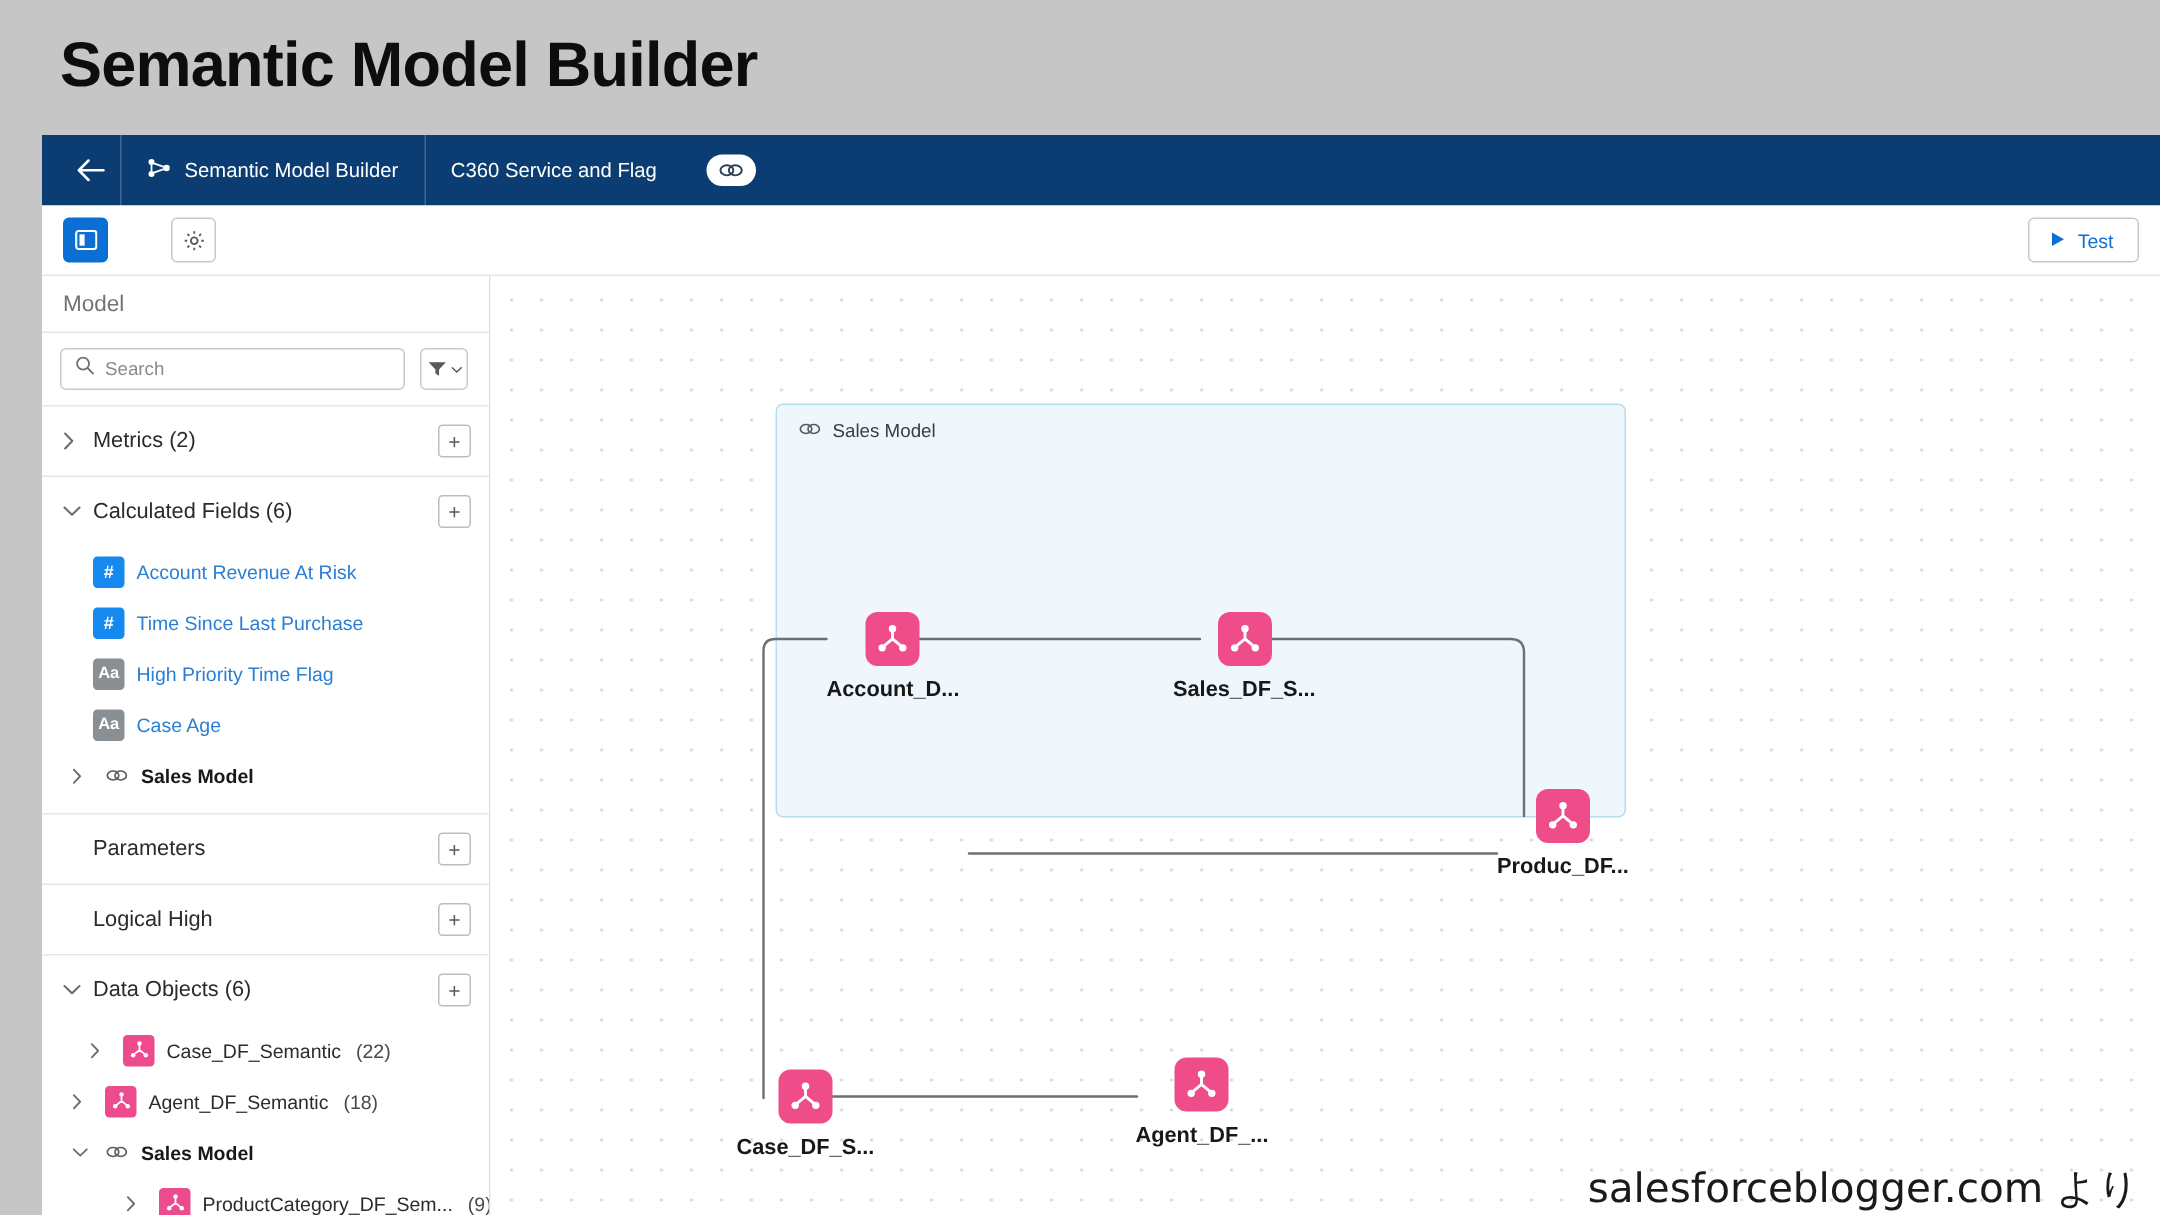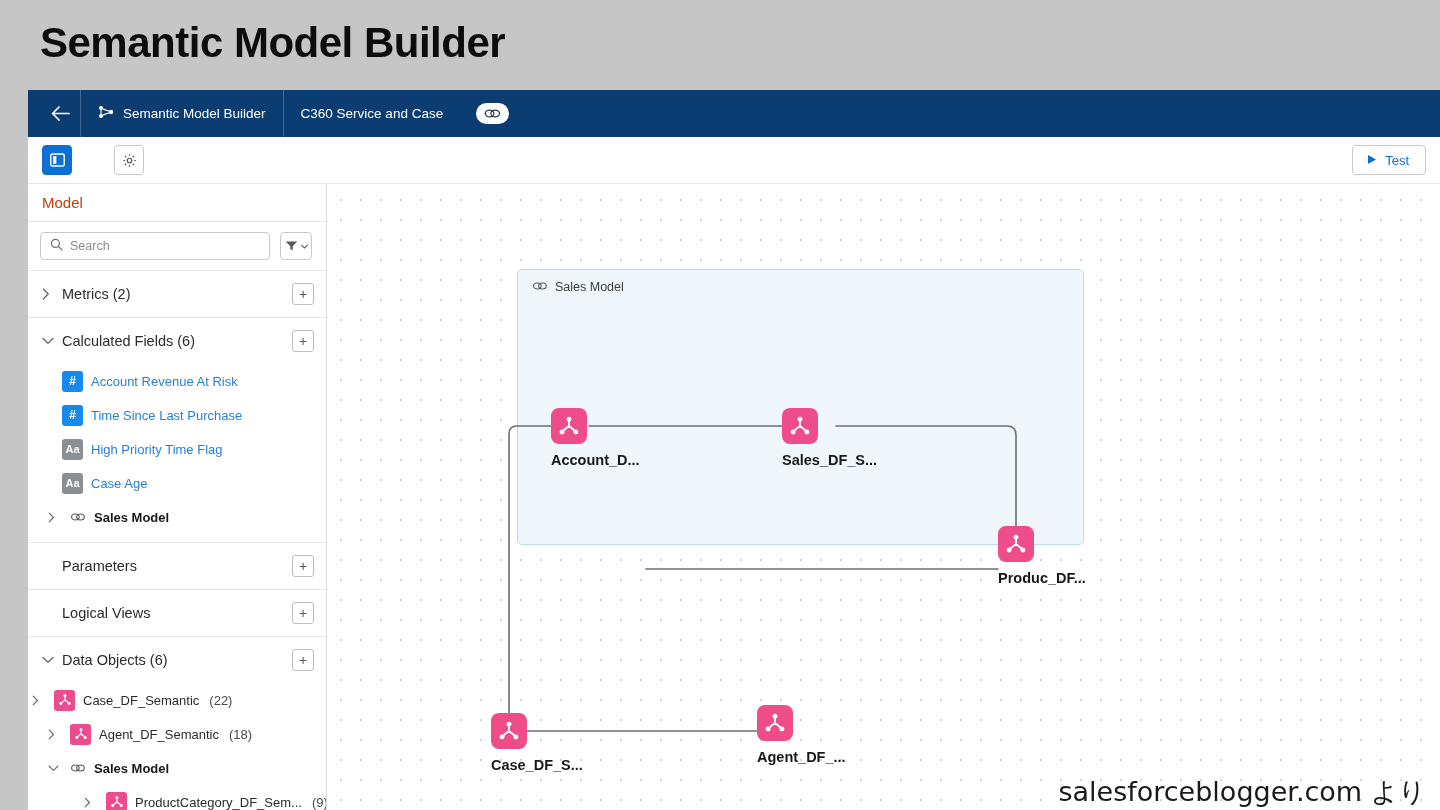"C360 Service and Case" span { text: Case -> Flag }
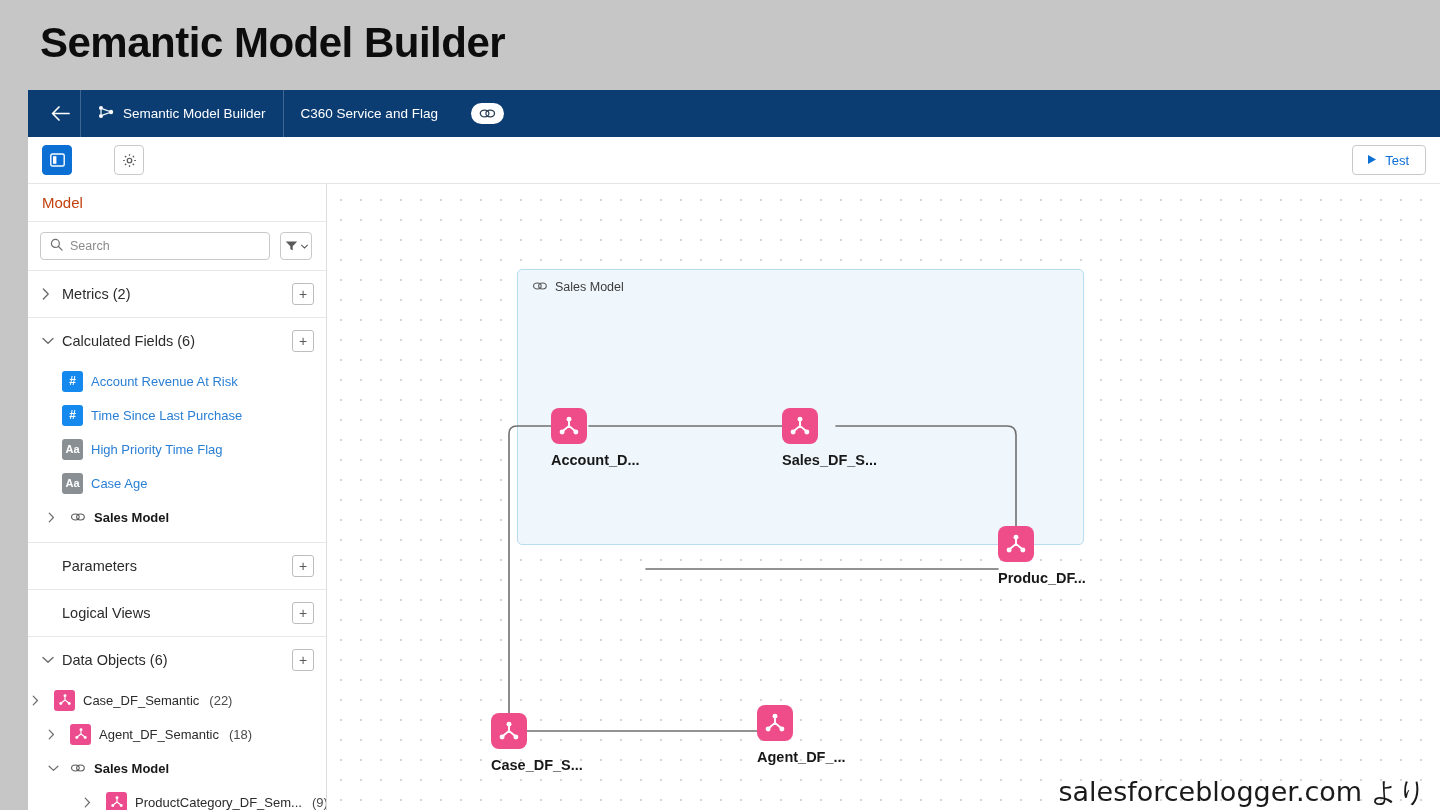"Model" .sb-header { color: #c2410c -> #737373 }
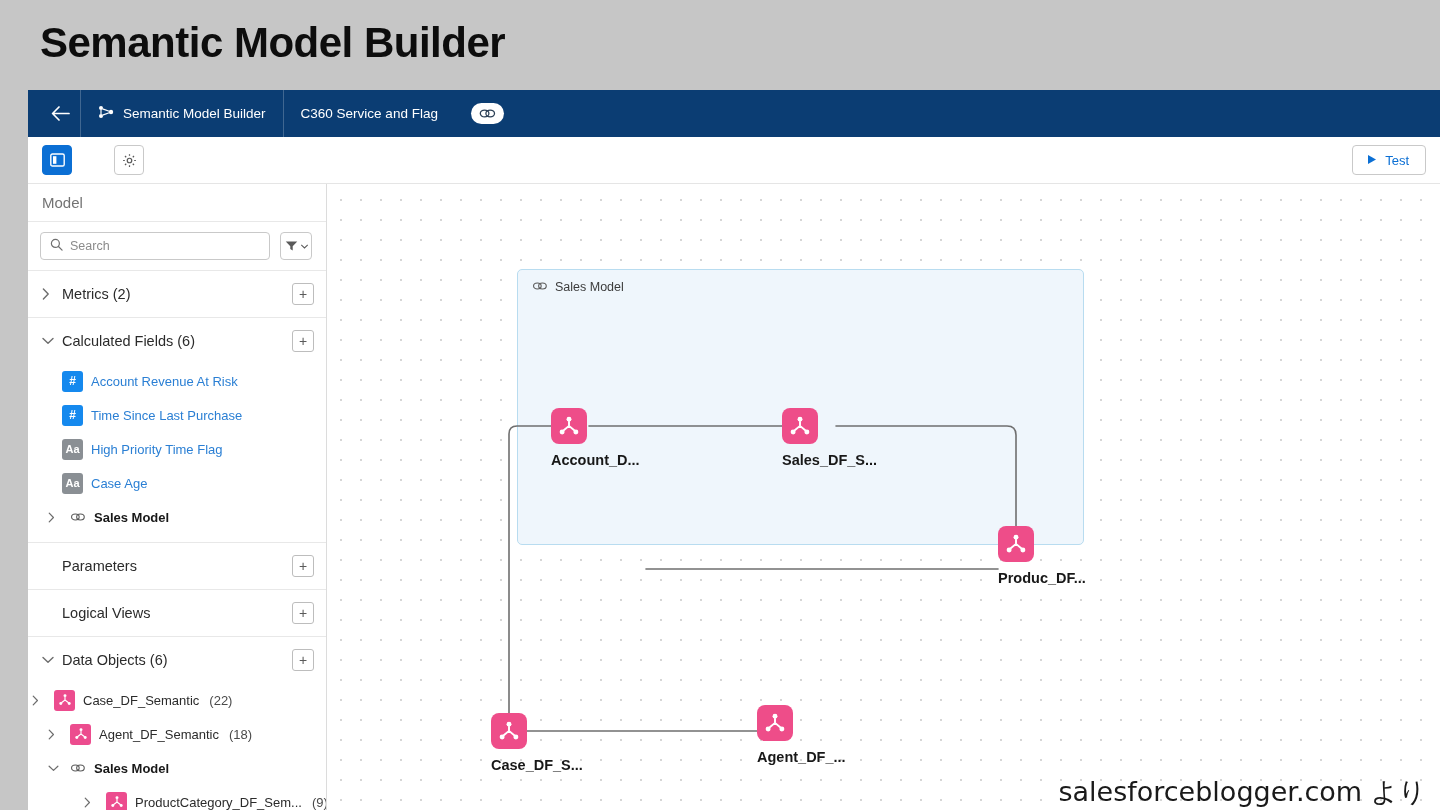"Account_D..." .node { align-items: flex-start -> center }
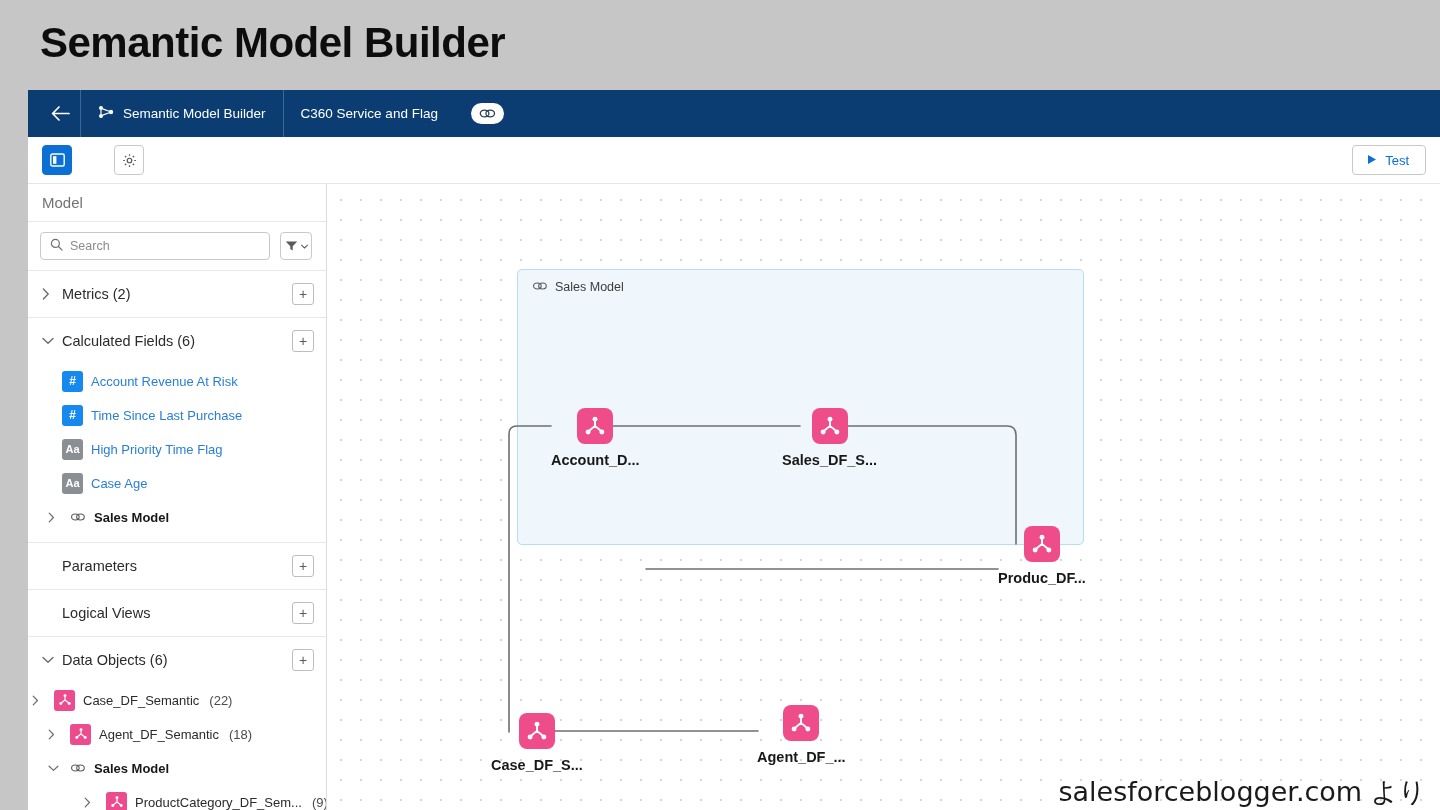"Logical Views" span.sb-section-title { text: Views -> High }
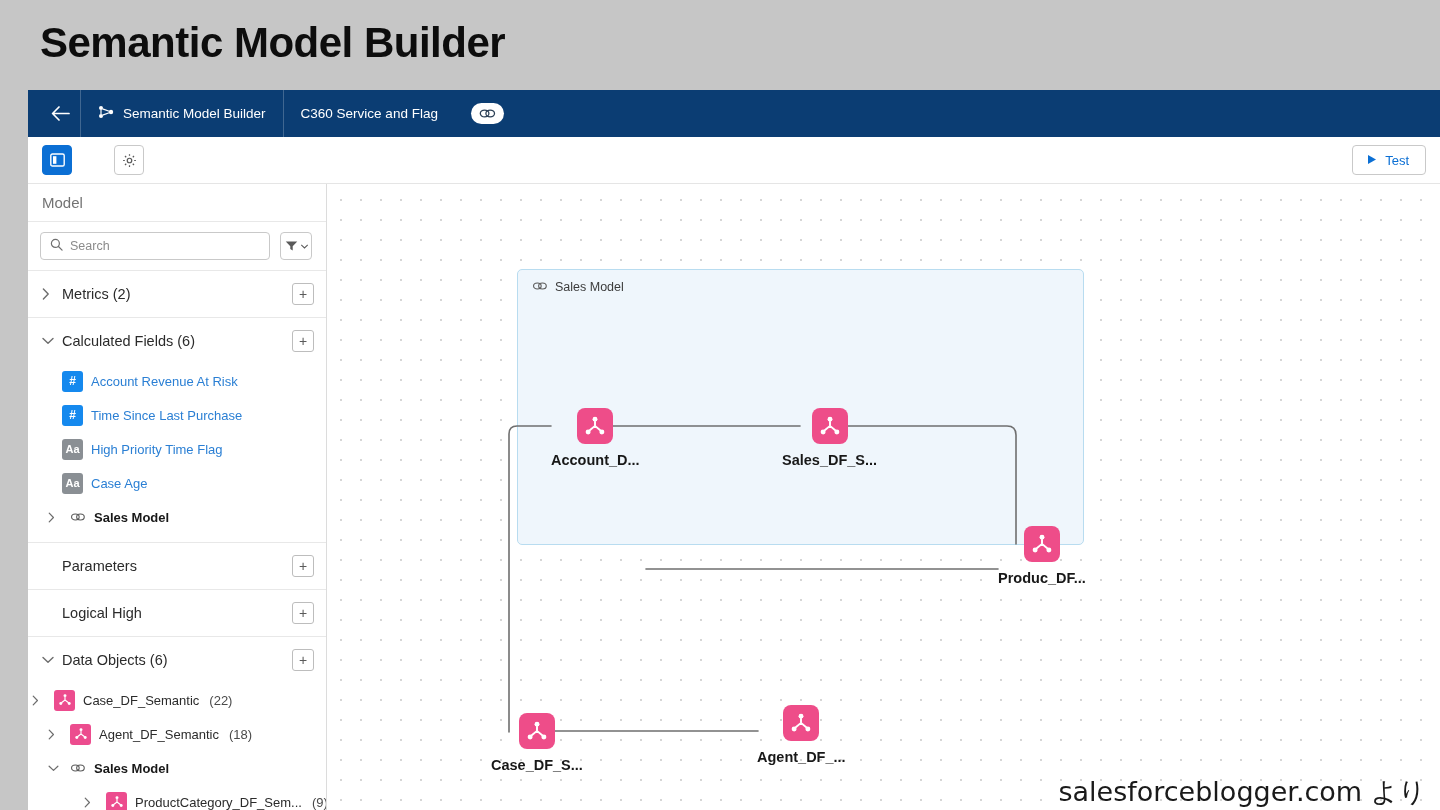"Case_DF_Semantic" div.sb-item { padding-left: 4px -> 32px }
